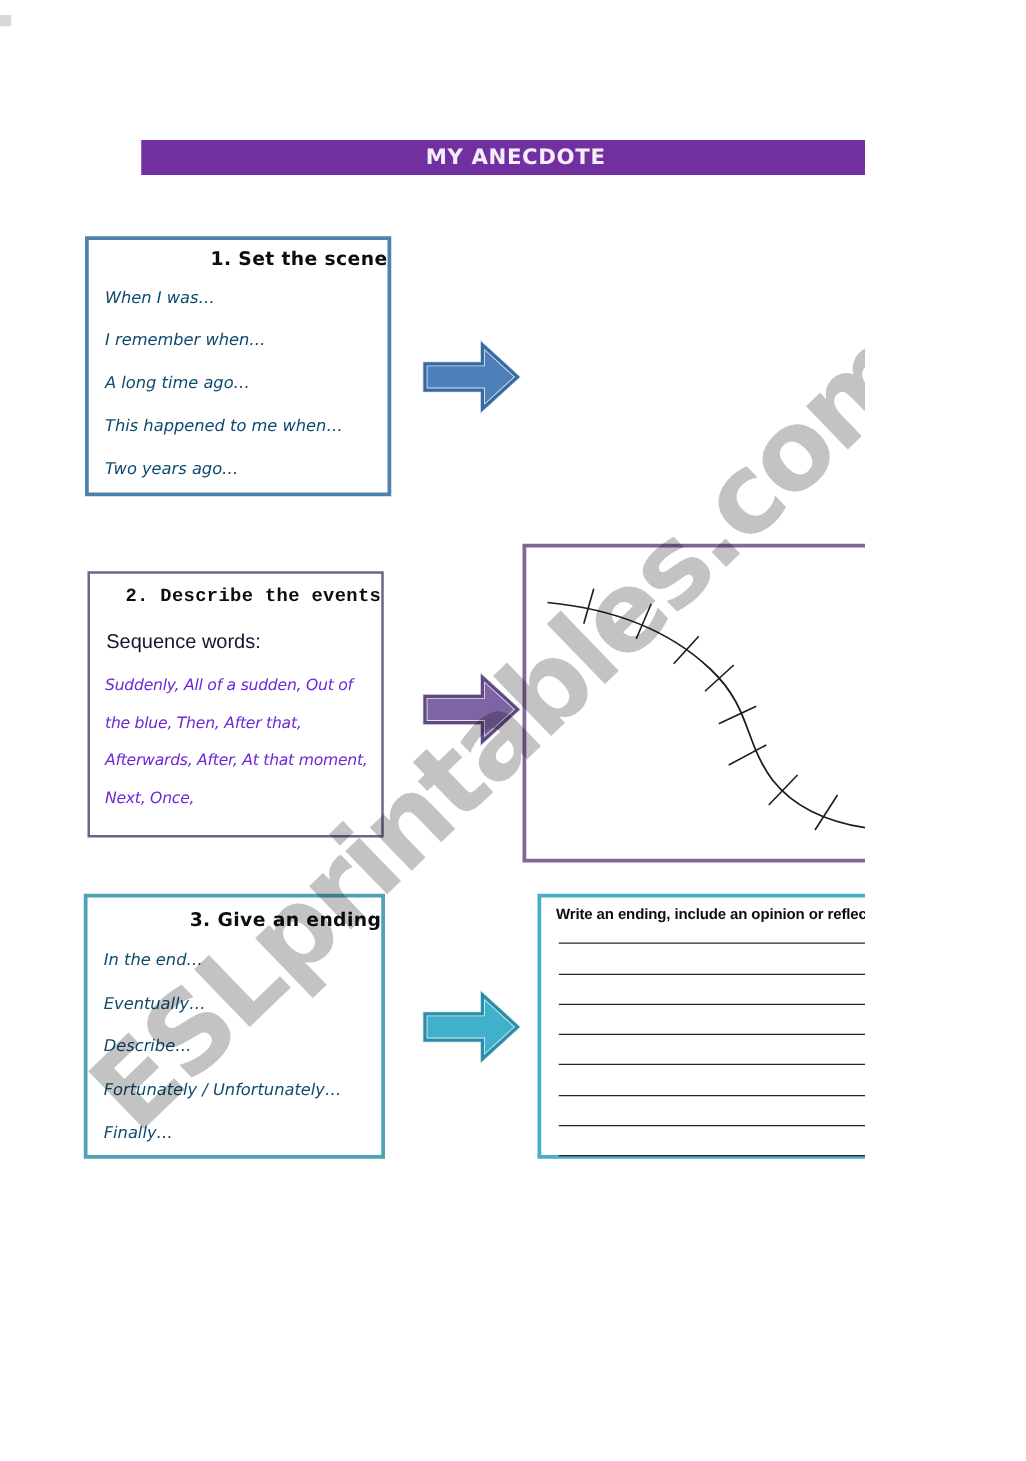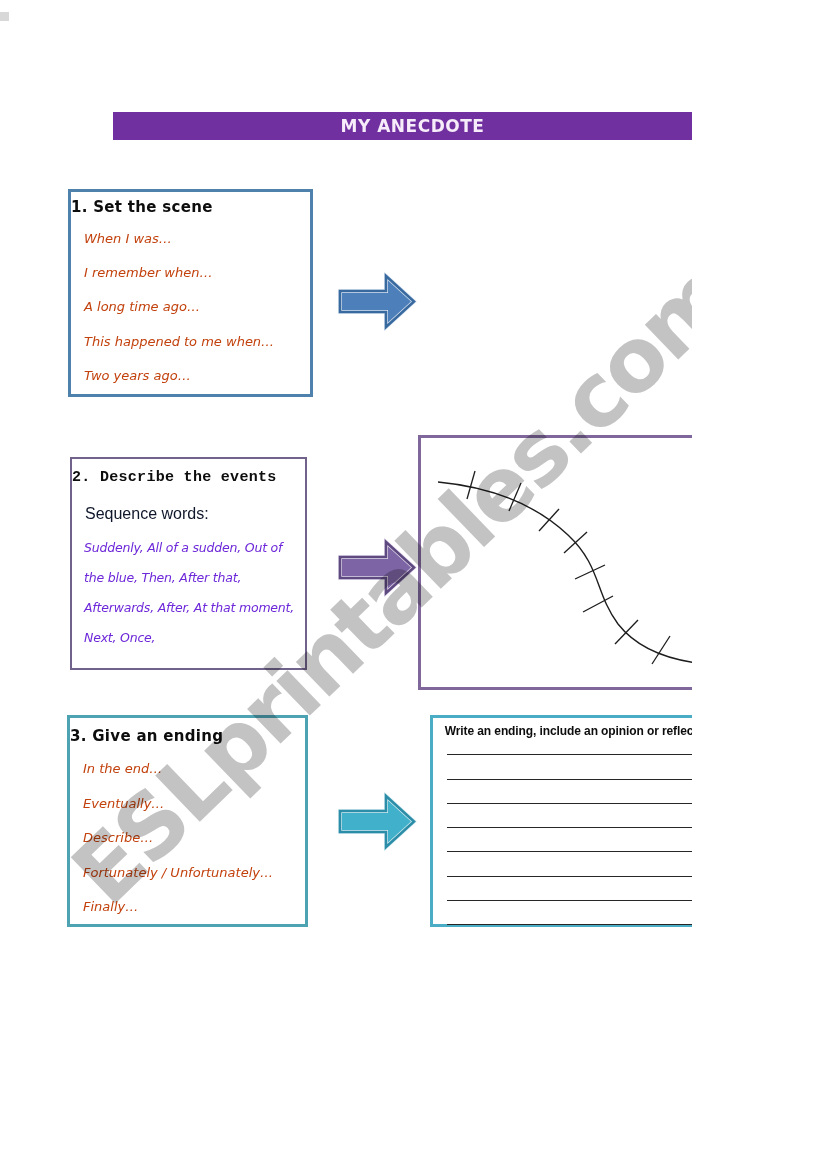"1. Set the scene" .step-title { text-align: left -> right }
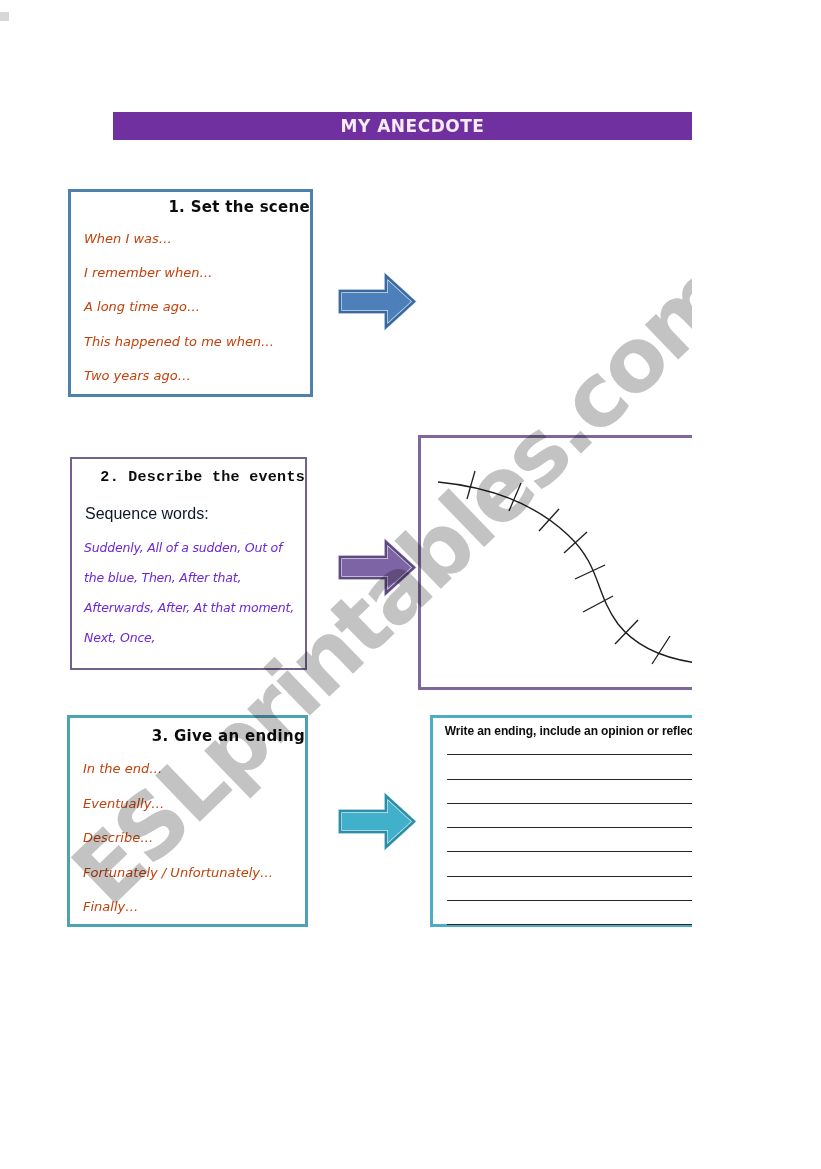"When I was…" .prompt { color: #c2410c -> #0c4a6e }
